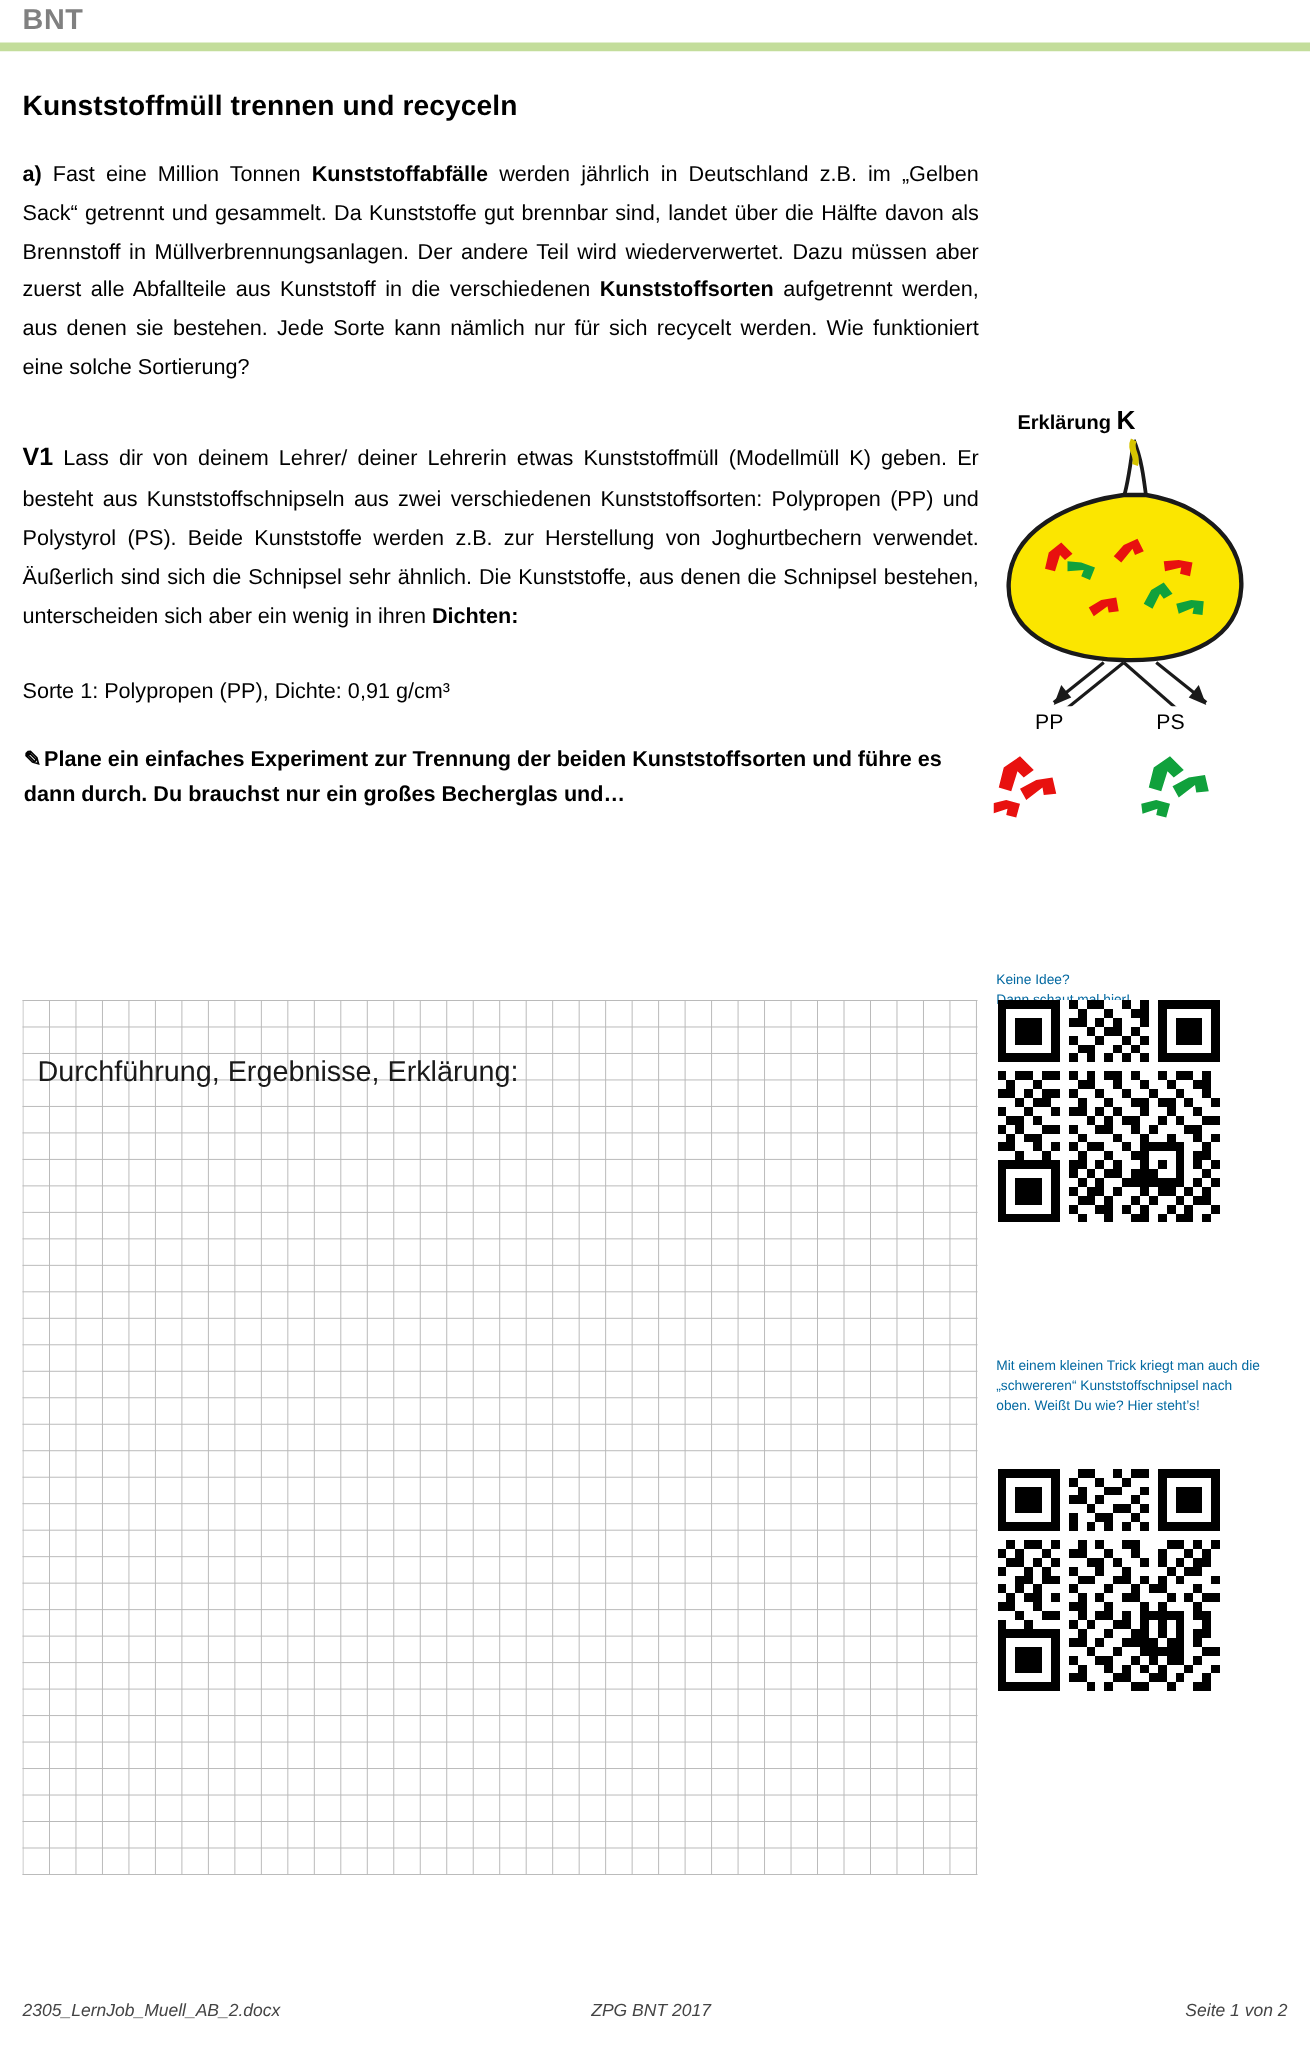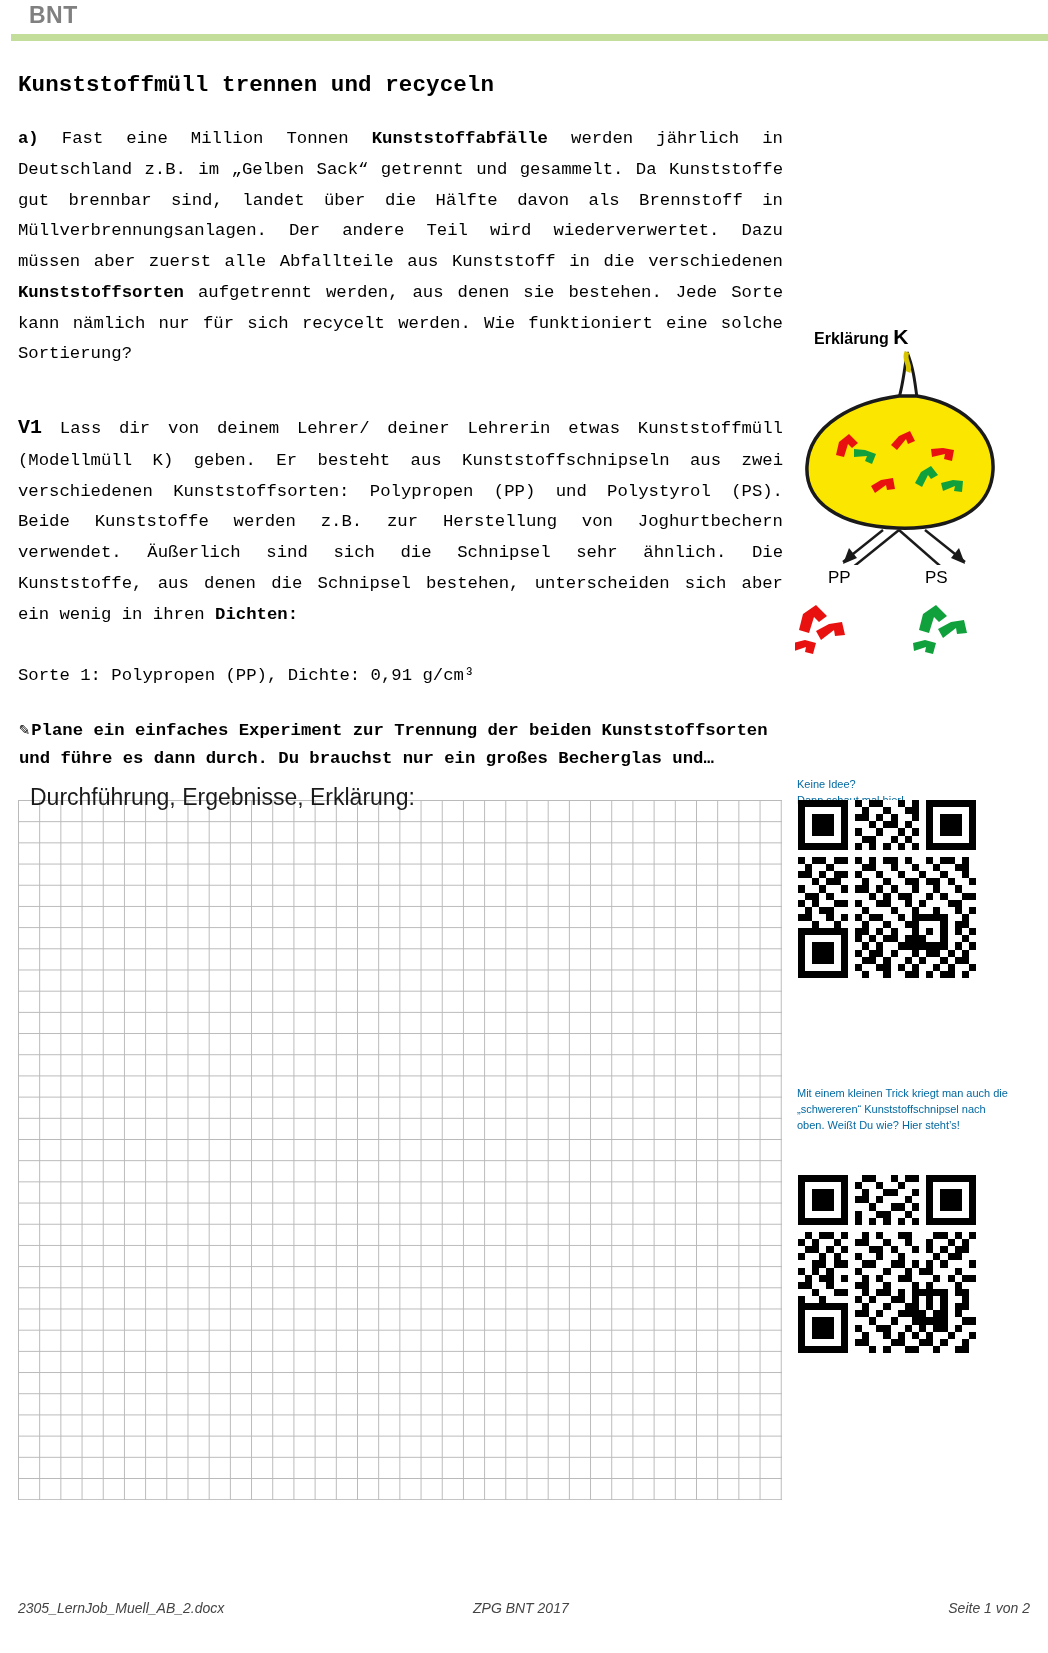"BNT" #header-band { left: 11px -> 0 }
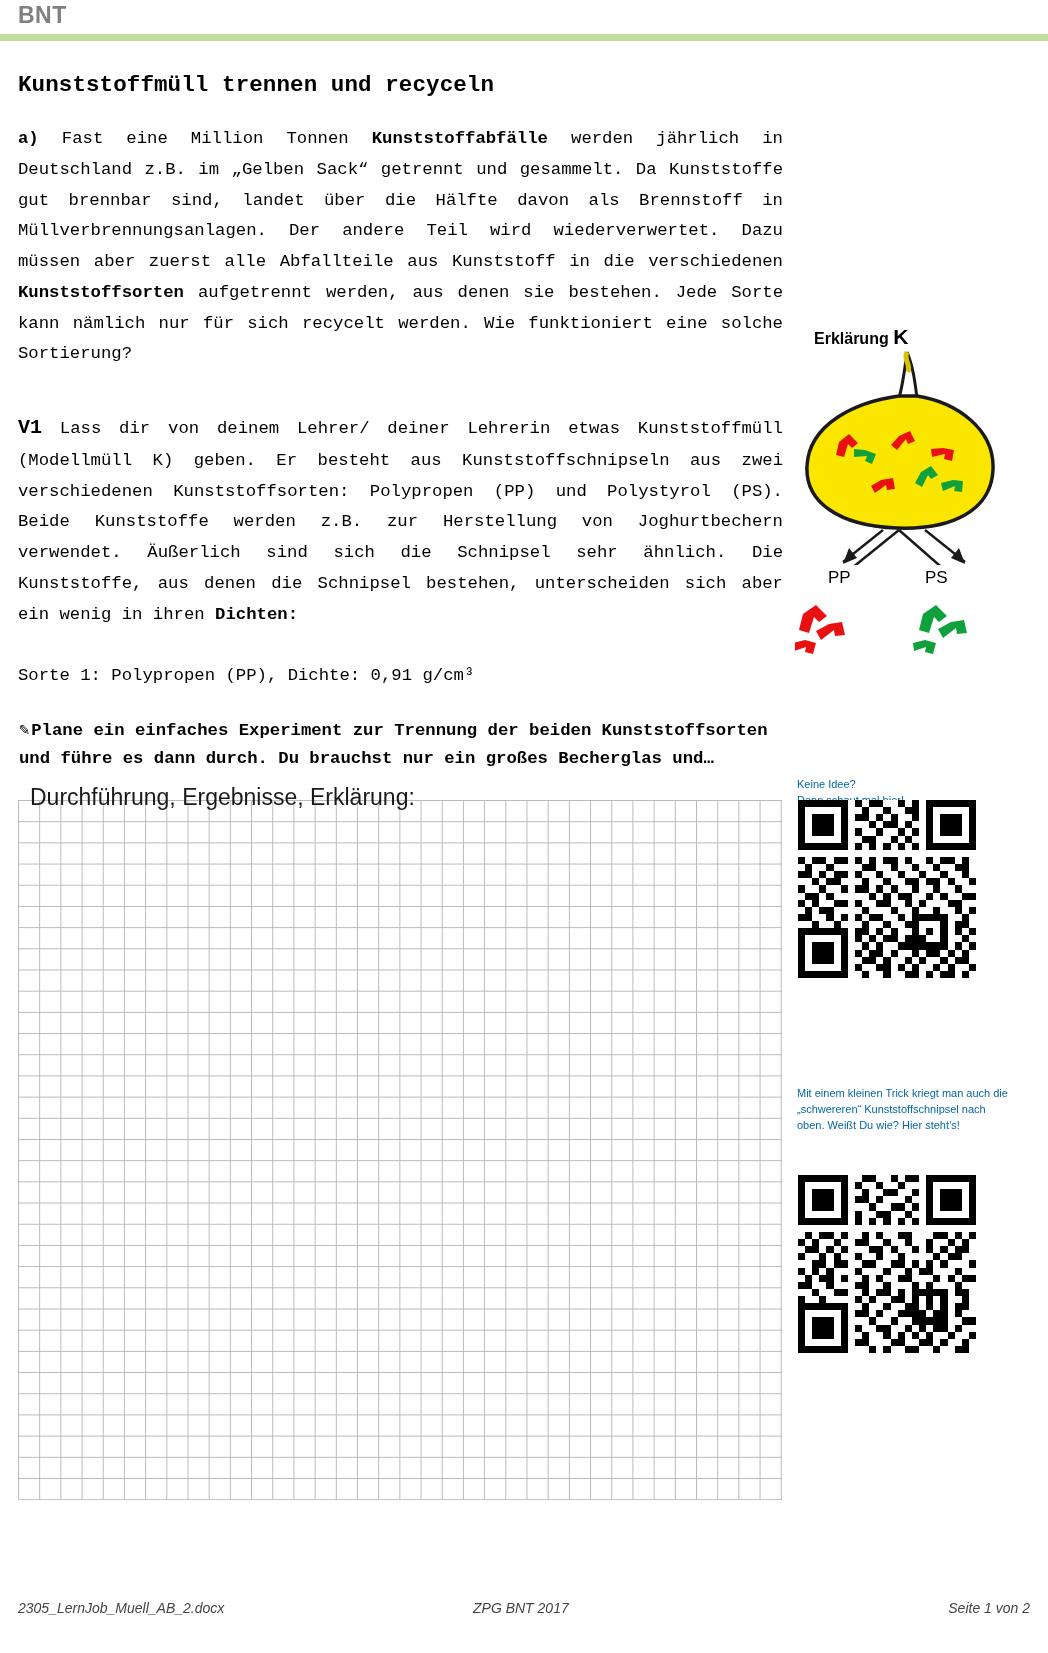"Kunststoffmüll trennen und recyceln" #main-col { font-family: Liberation Mono, monospace -> none }
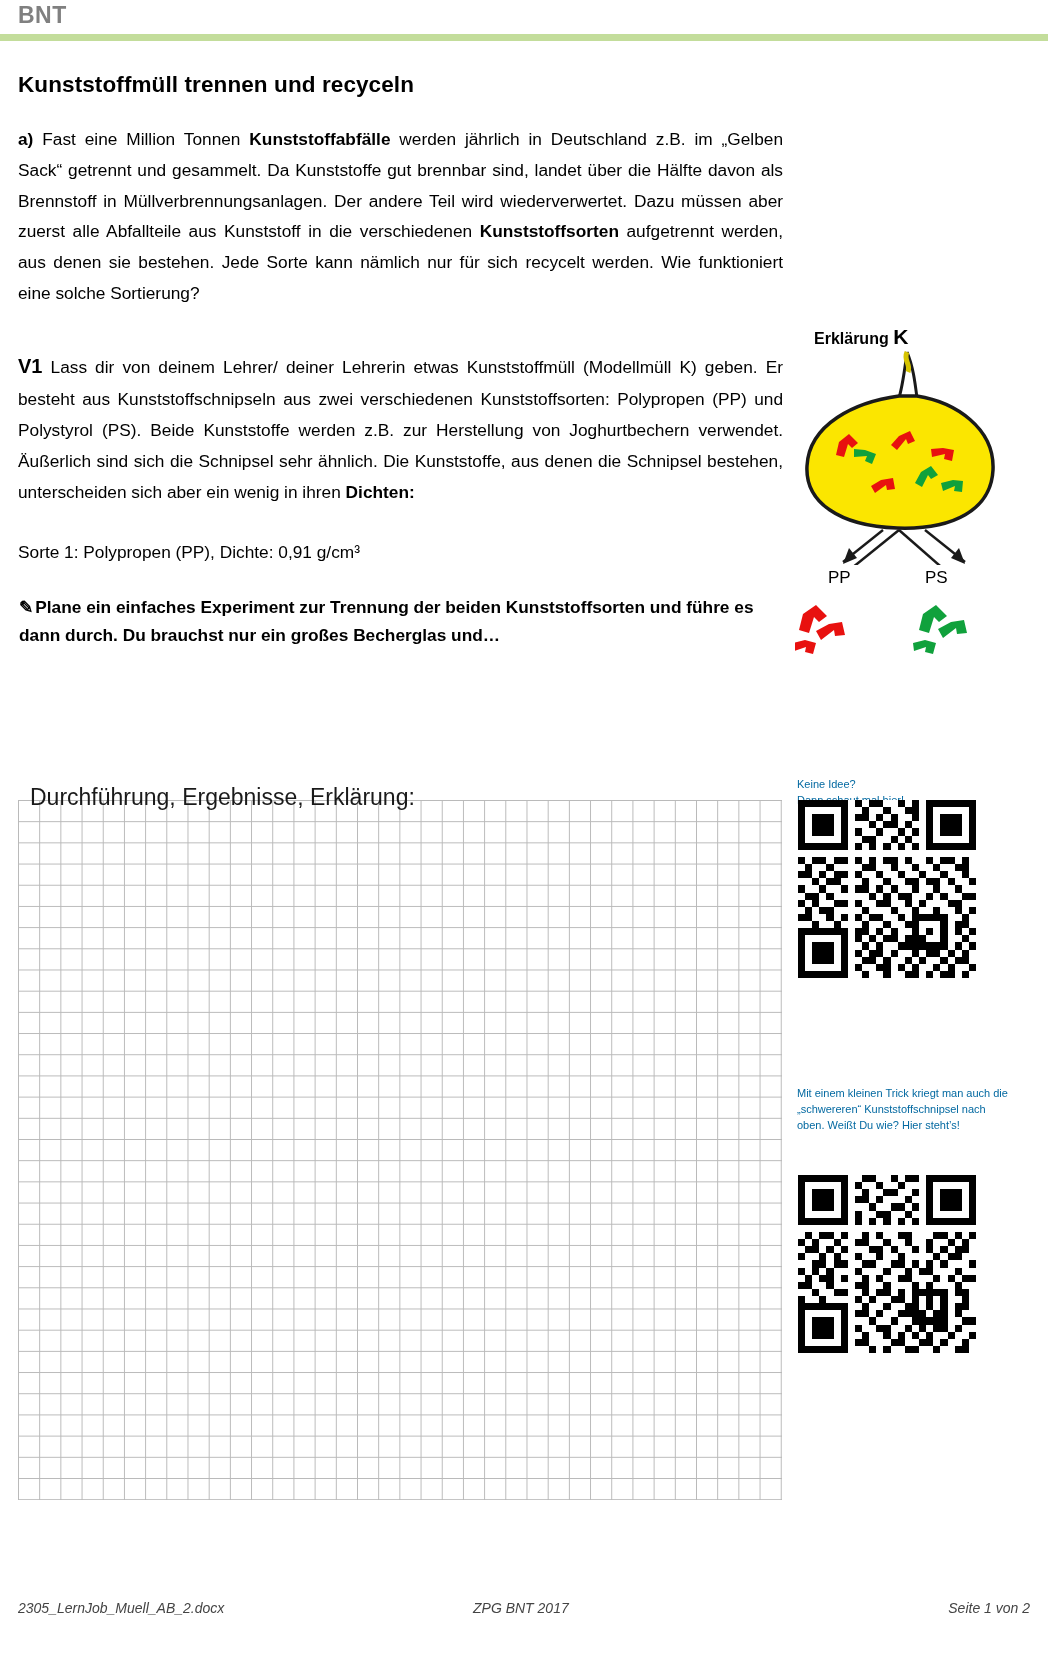"Durchführung, Ergebnisse, Erklärung:" #grid-heading { top: 784px -> 844px }
